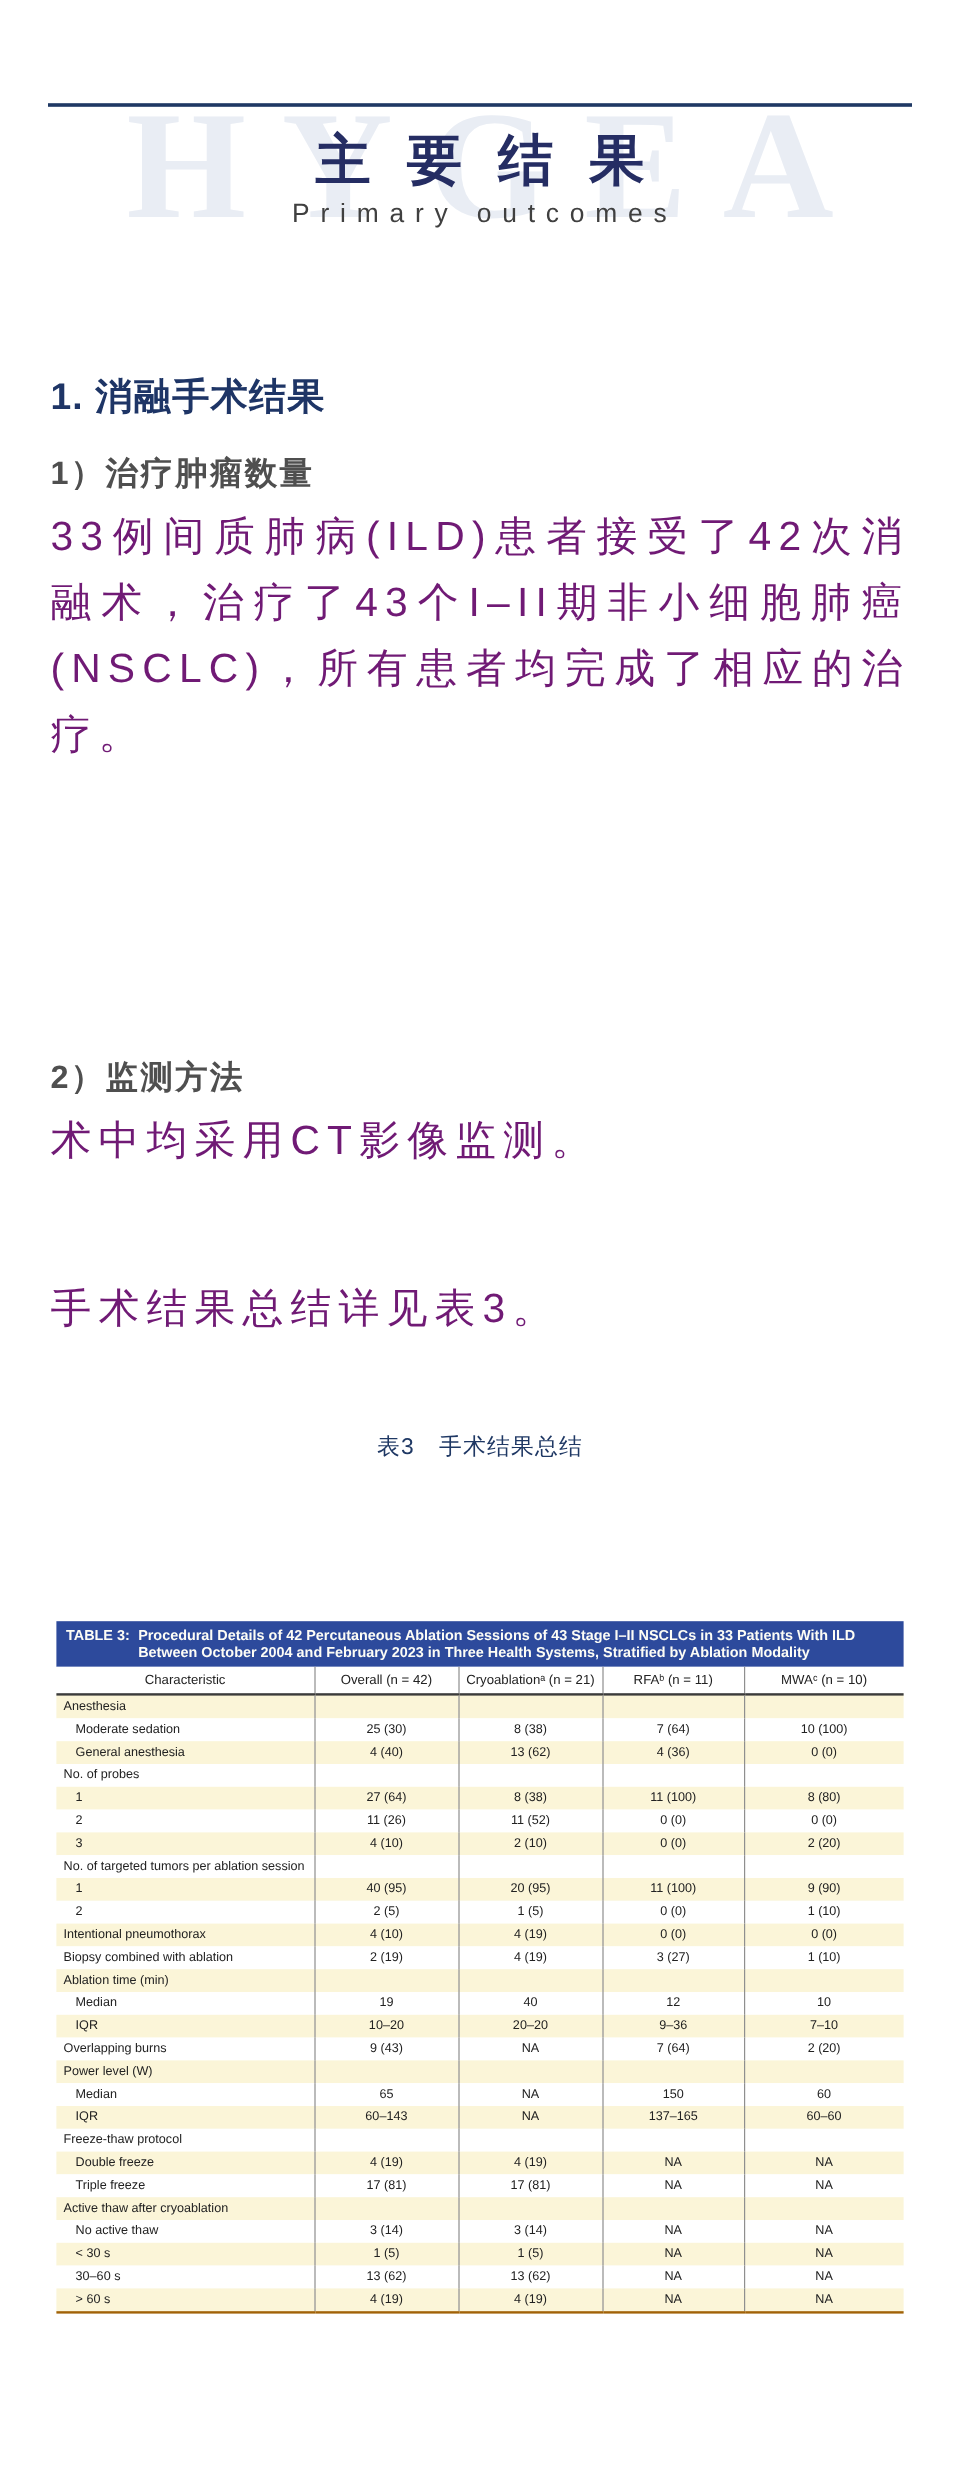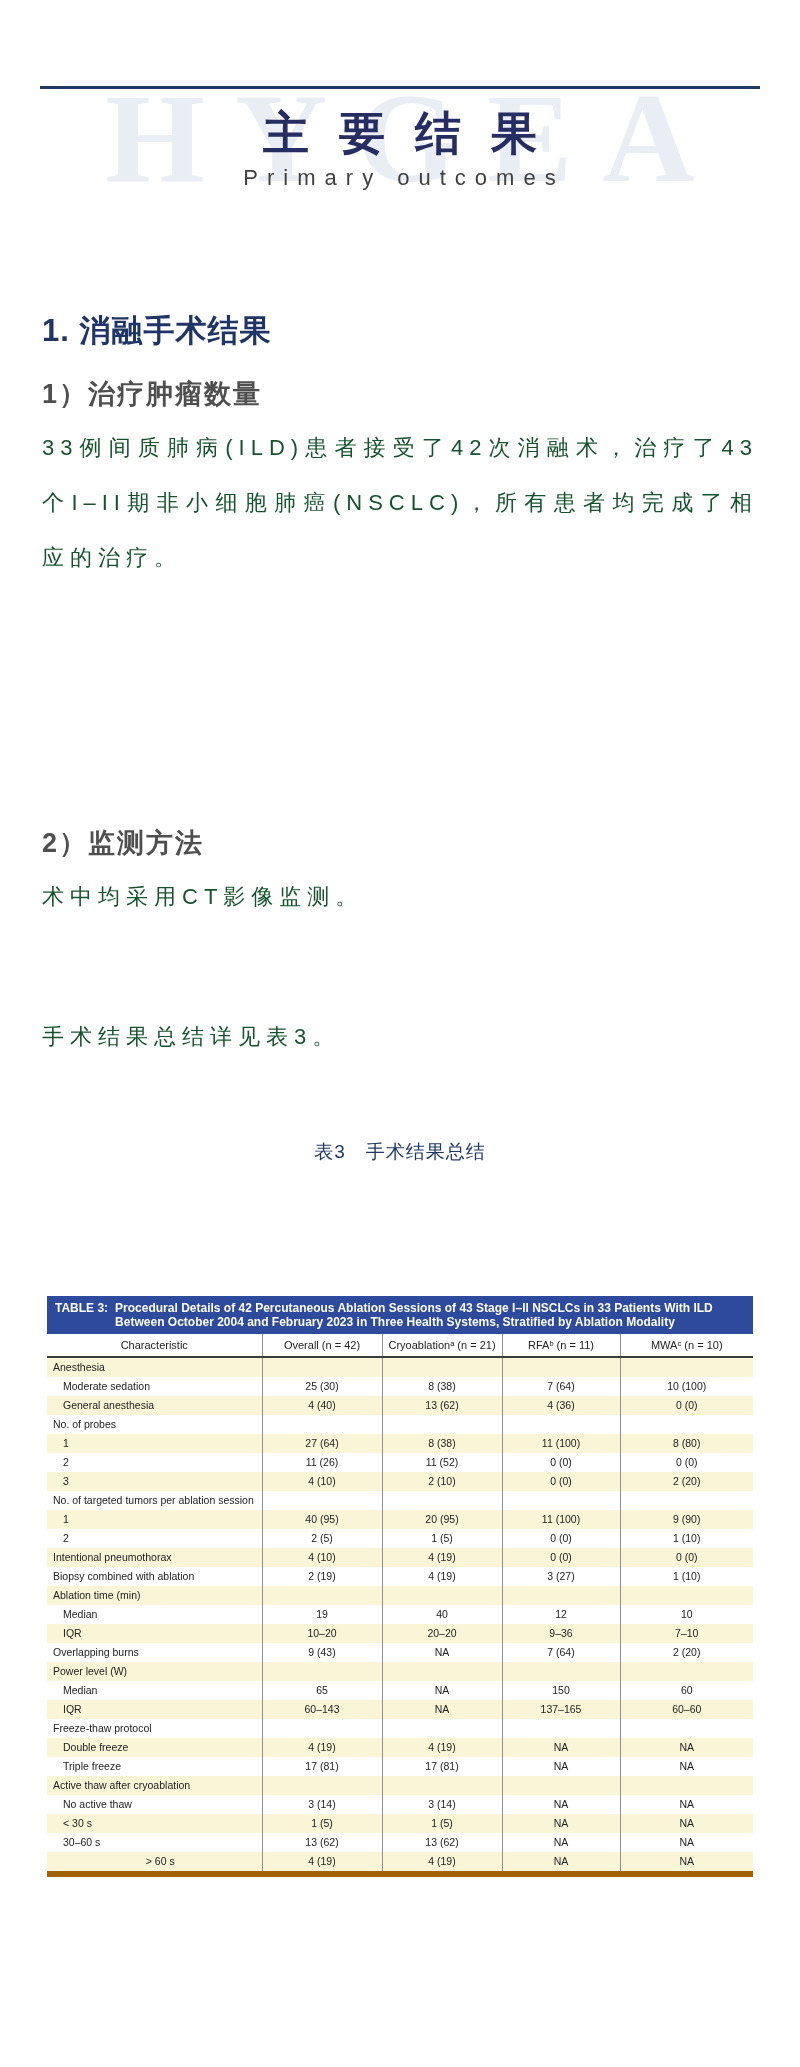"33例间质肺病(ILD)患者接受了42次消融术，治疗了43个I–II期非小细胞肺" .para { color: #14532d -> #701a75; font-size: 22px -> 34px }
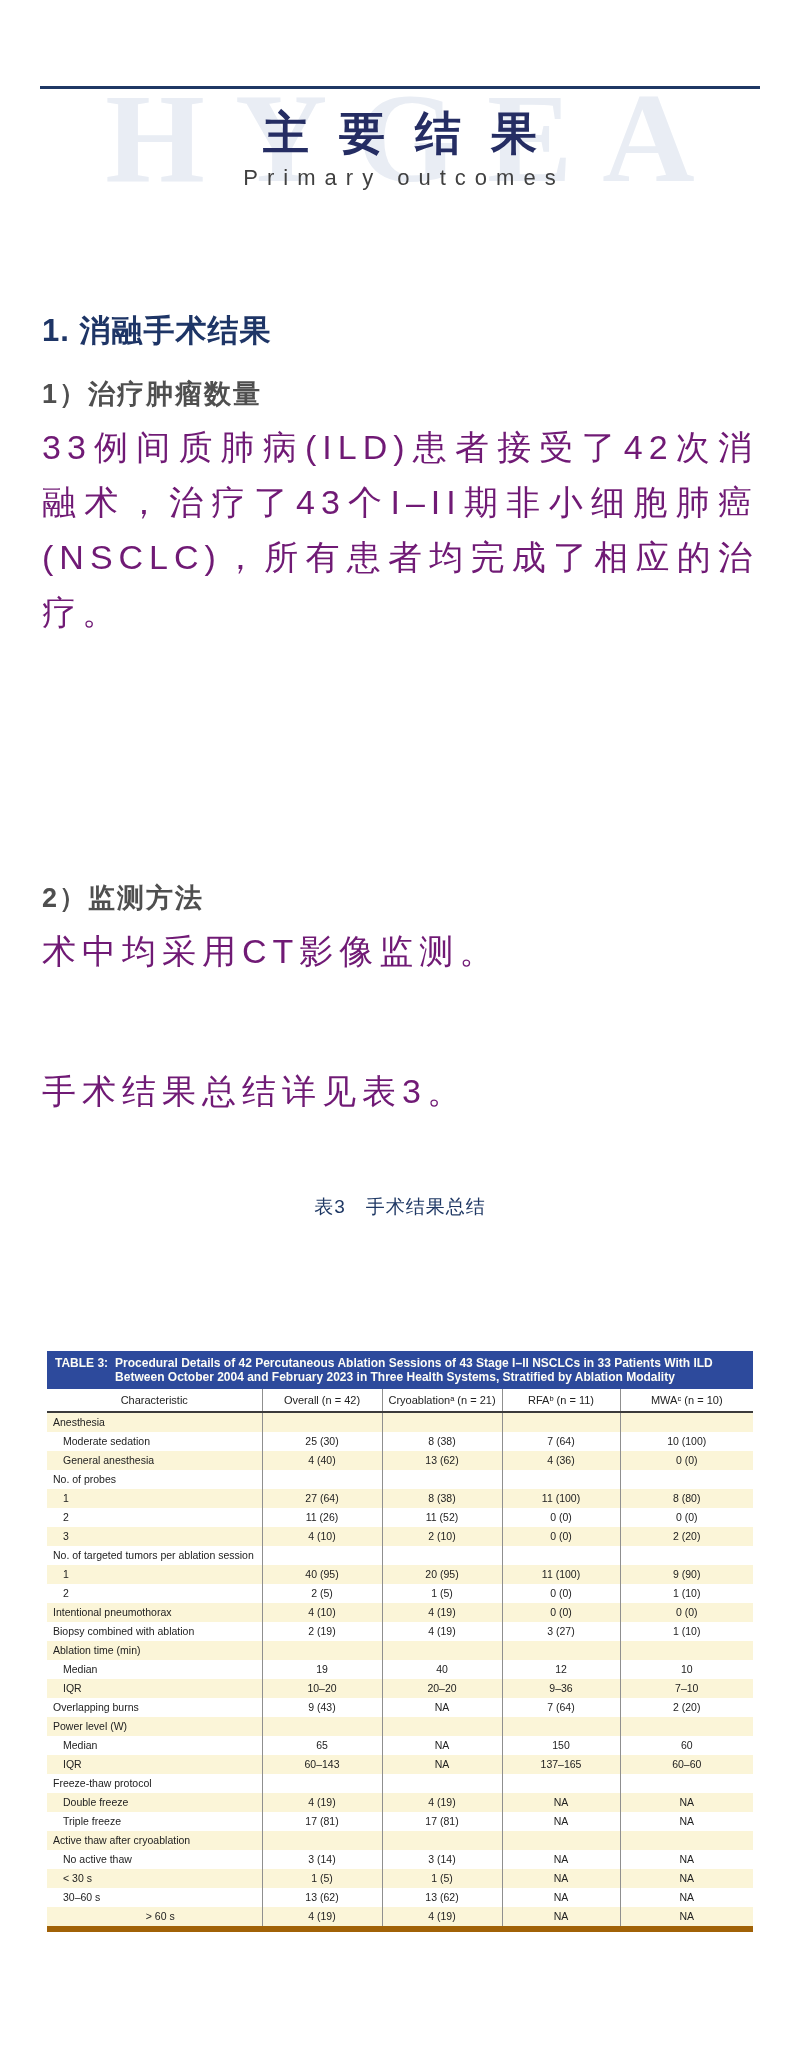"> 60 s" table.t3 tbody tr:last-child td { border-bottom: 6px solid #a16207 -> 2px solid #a16207; text-align: center -> none }
